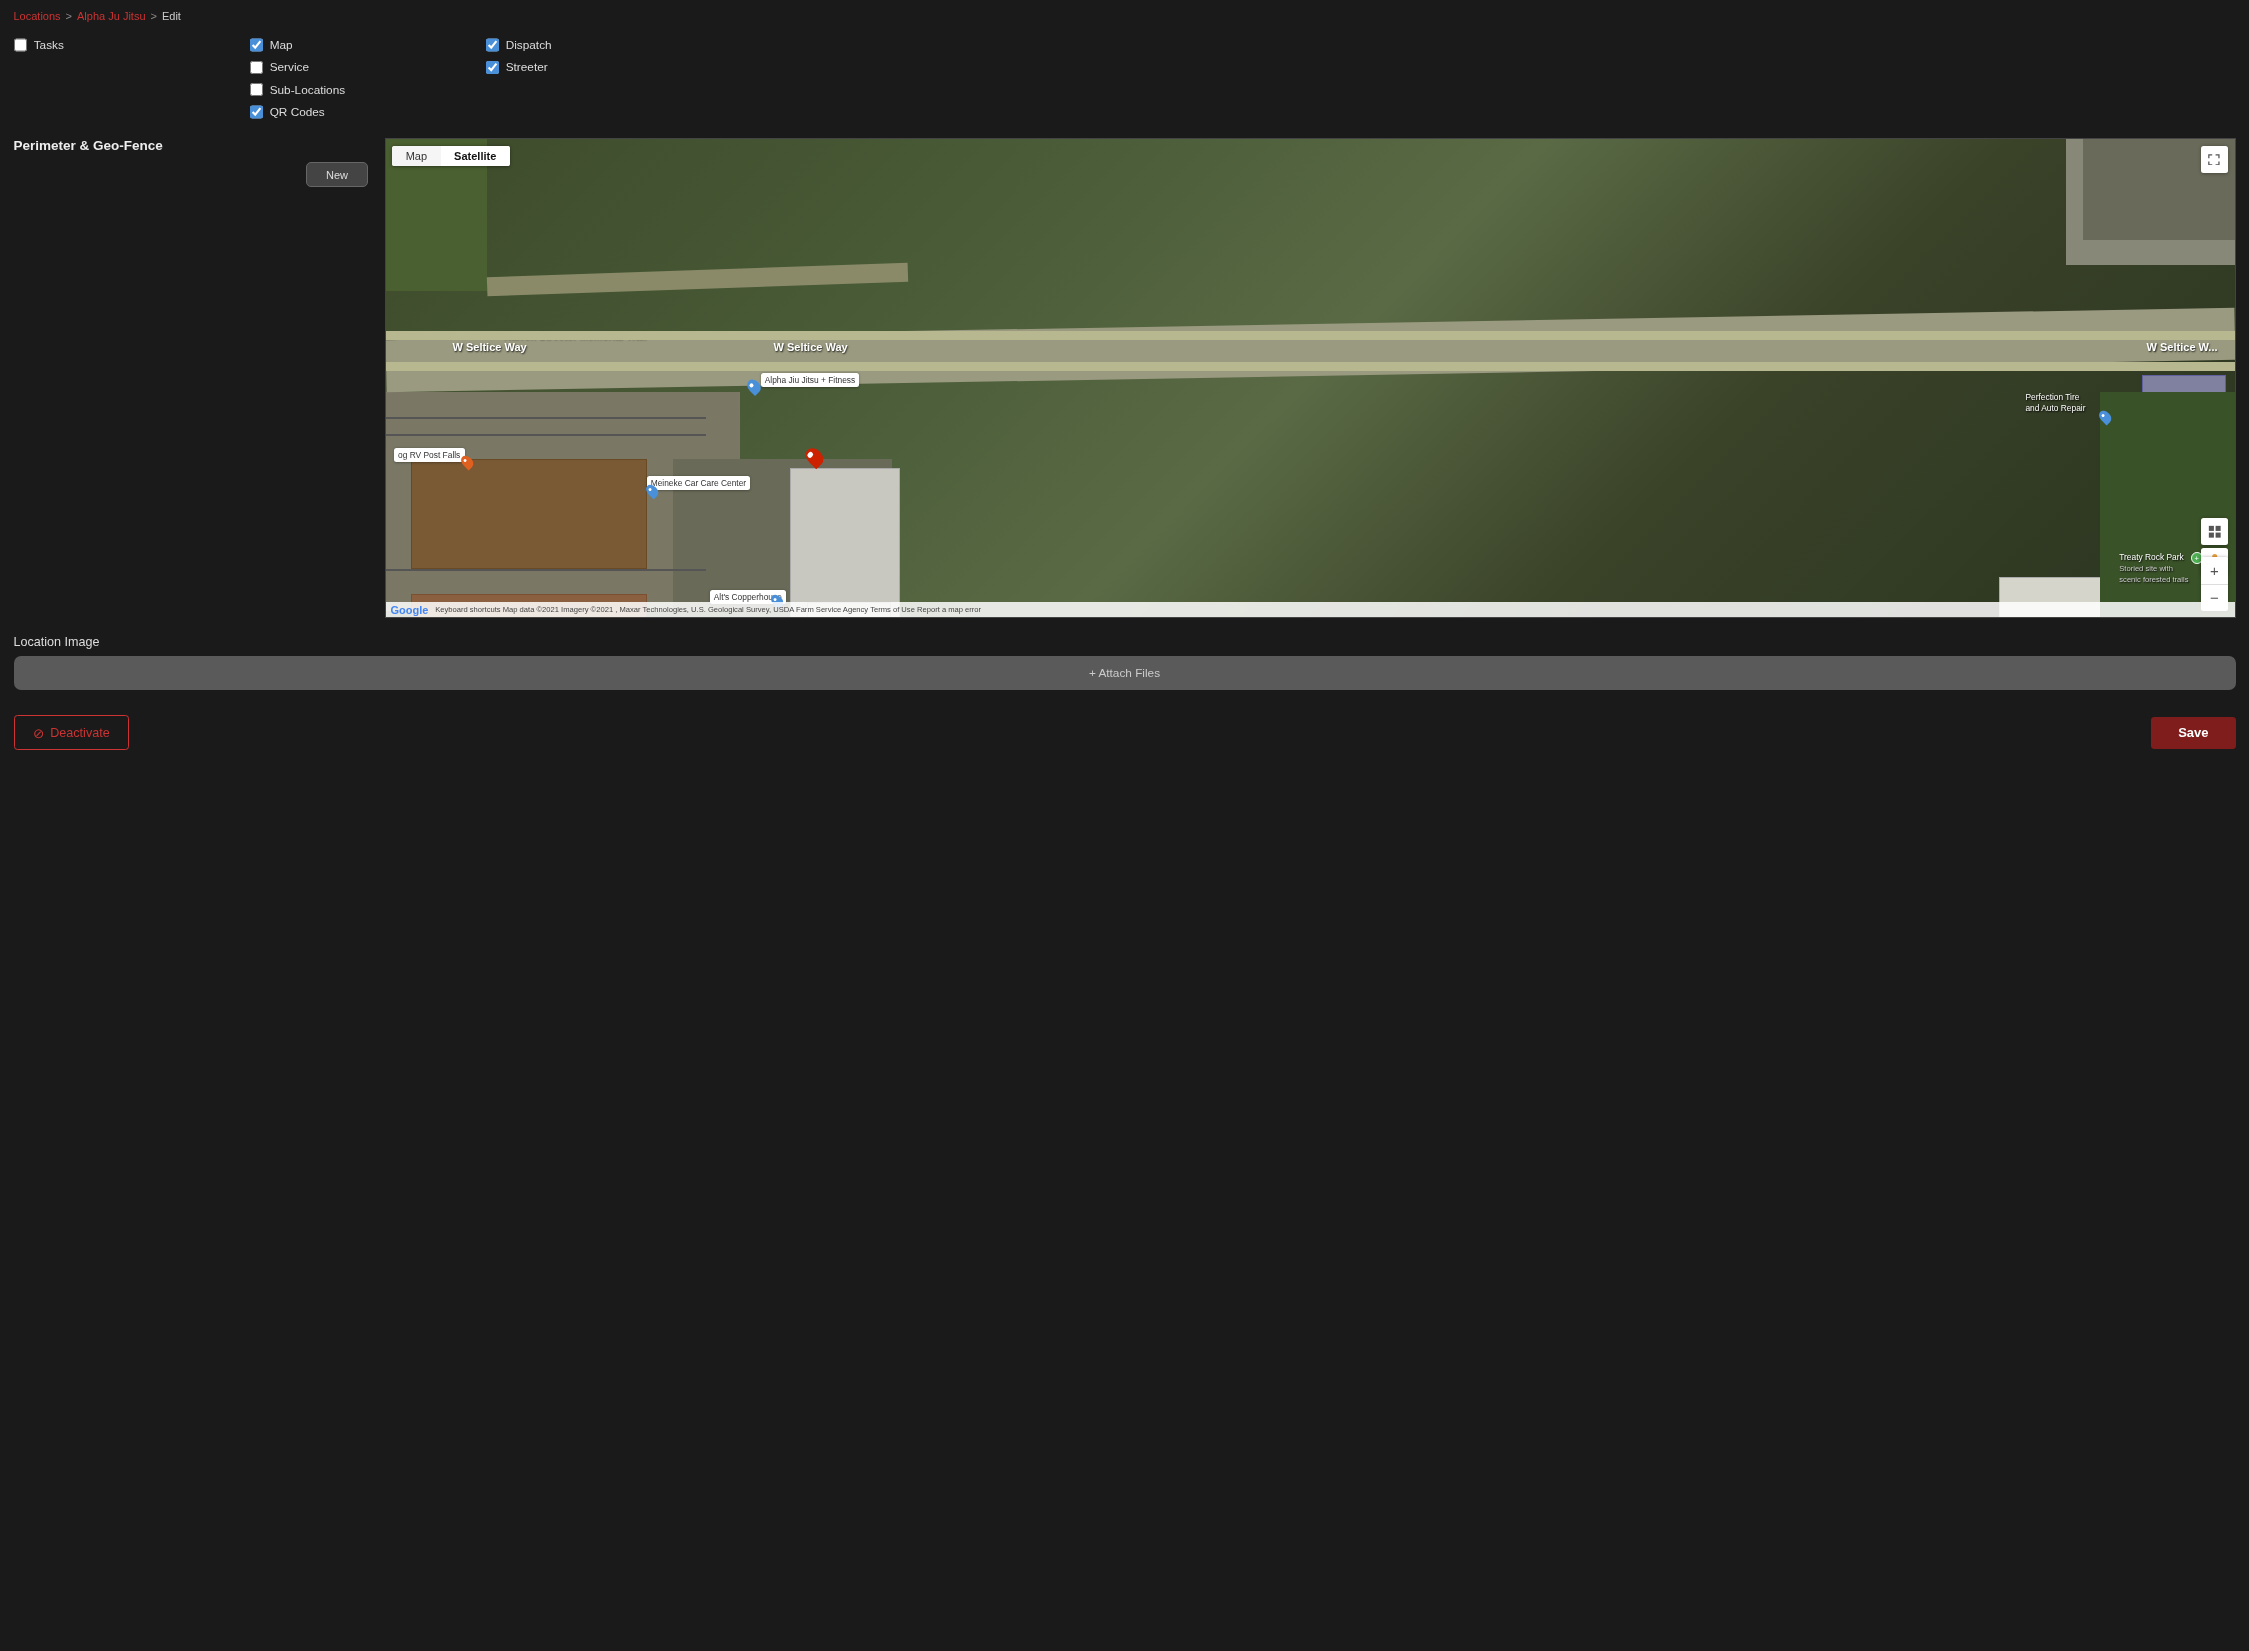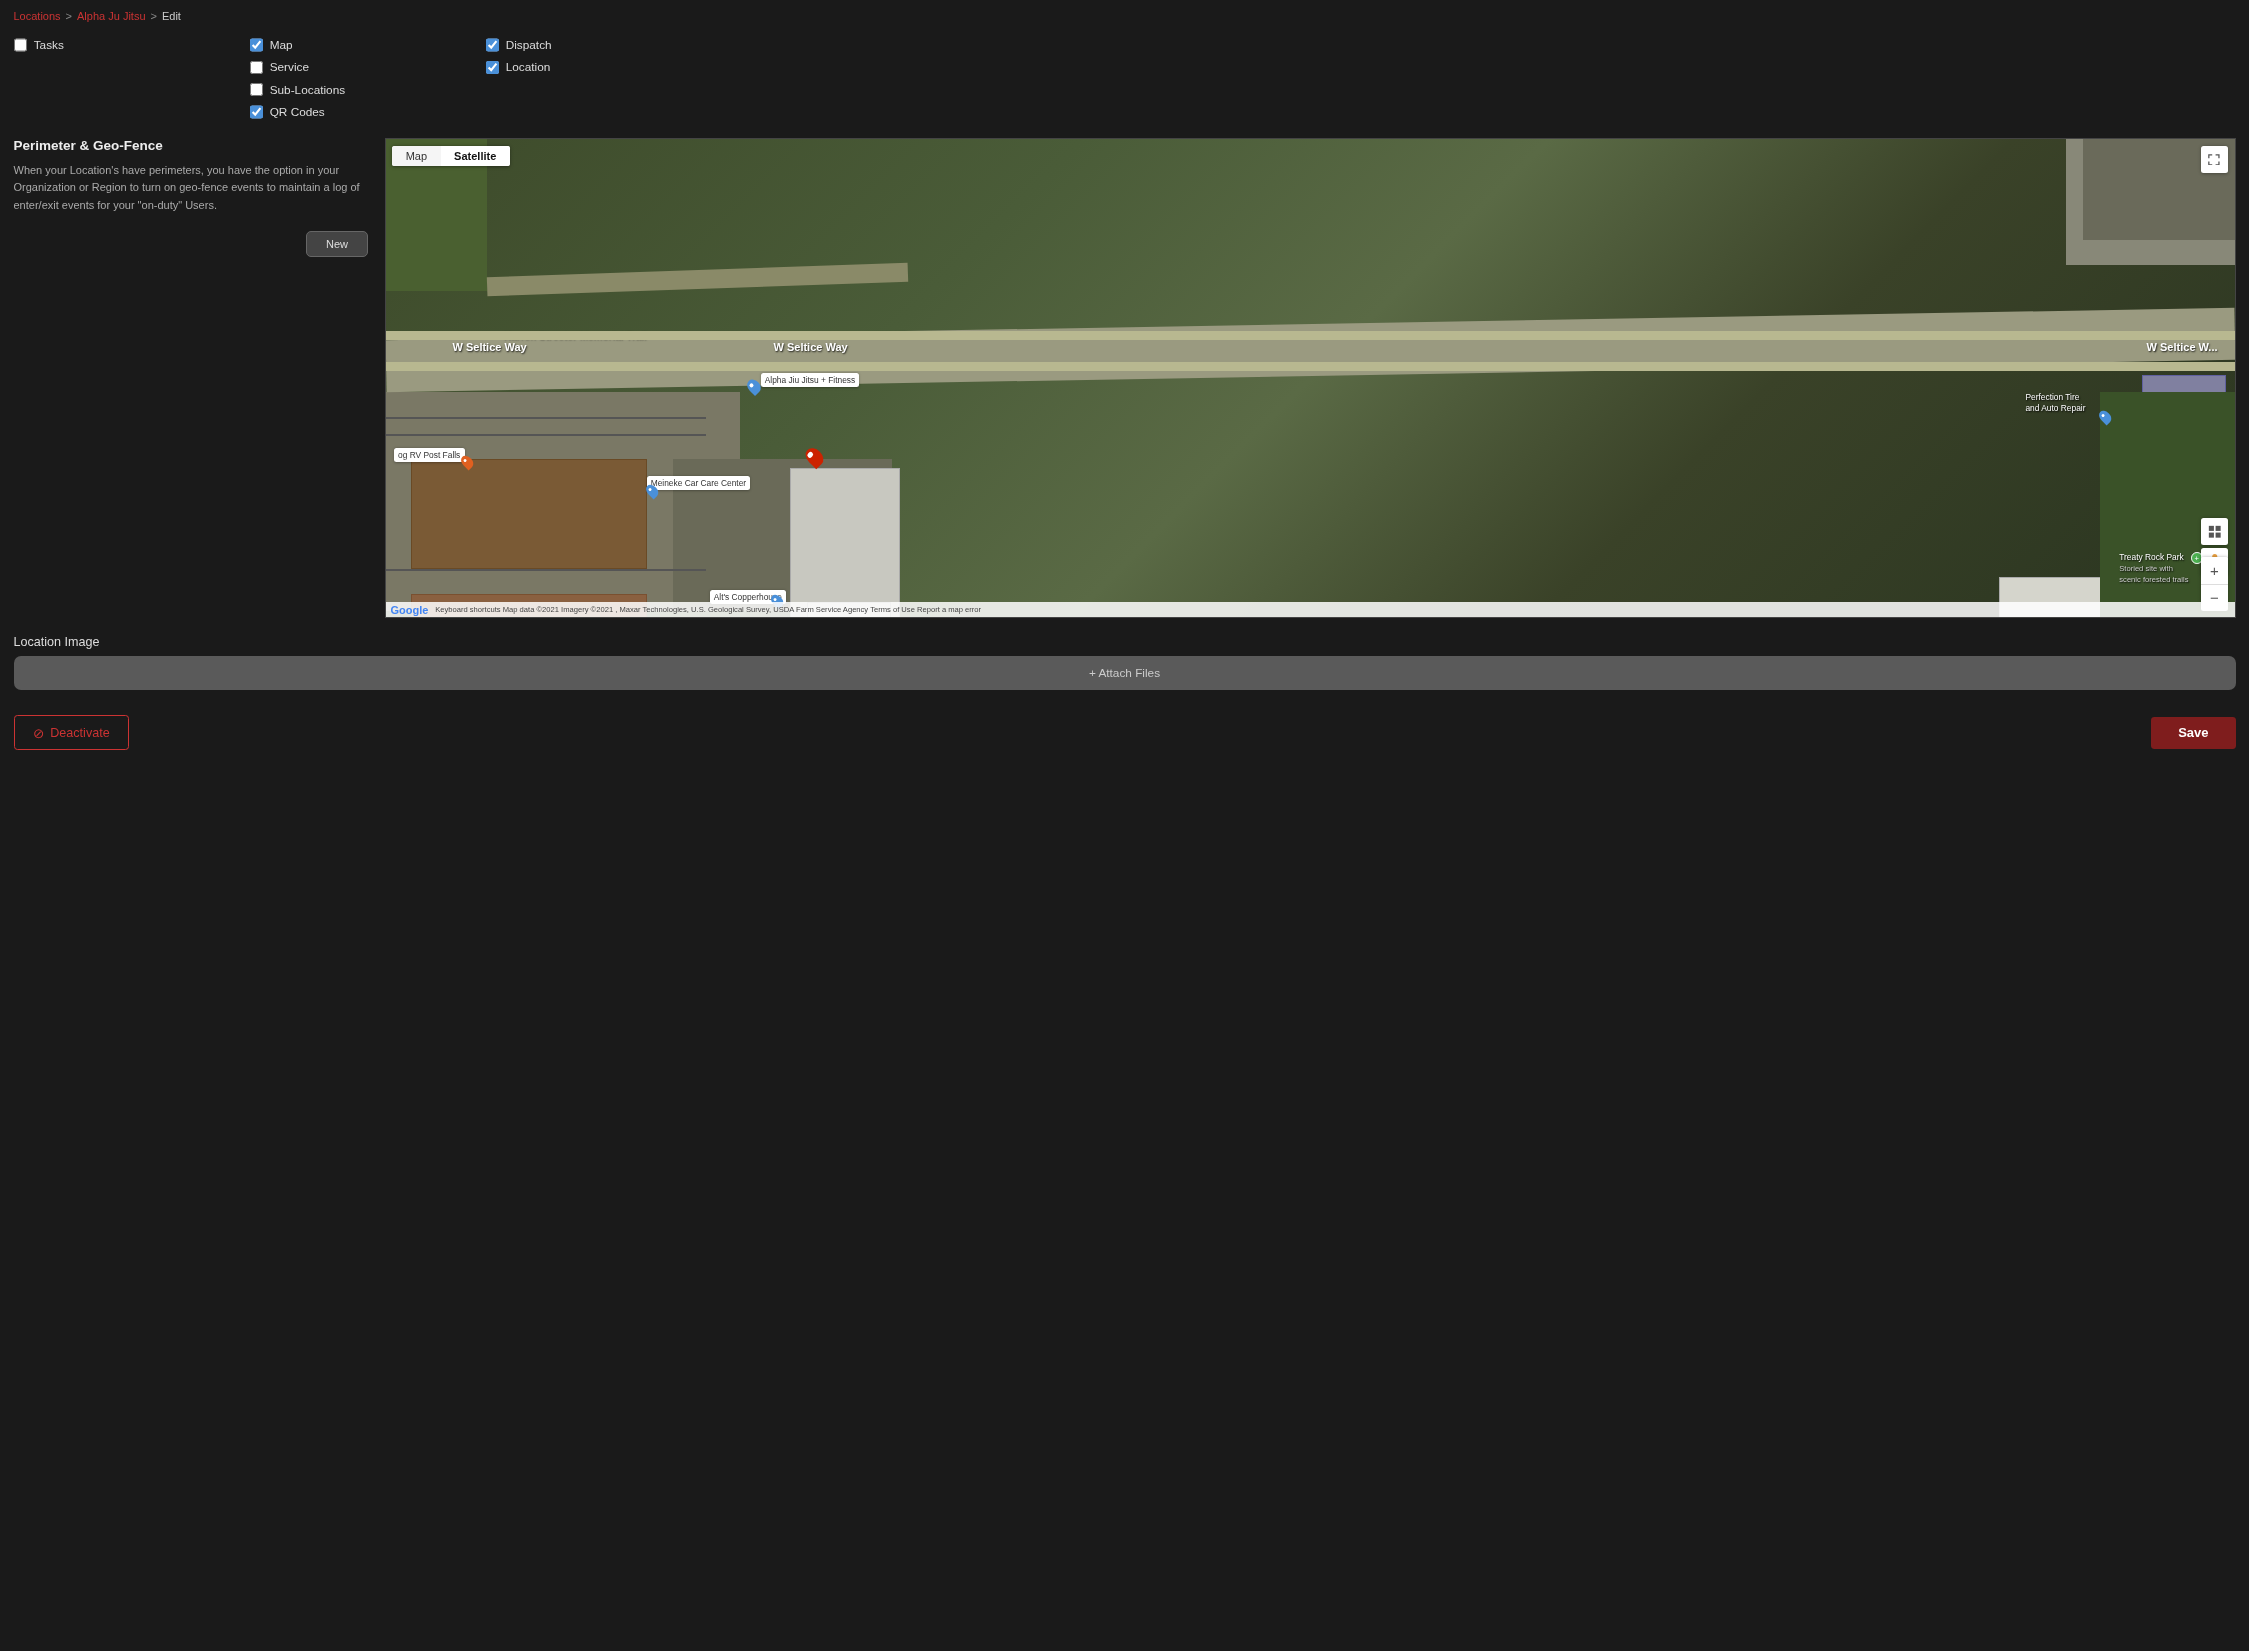"Location" label { text: Location -> Streeter }
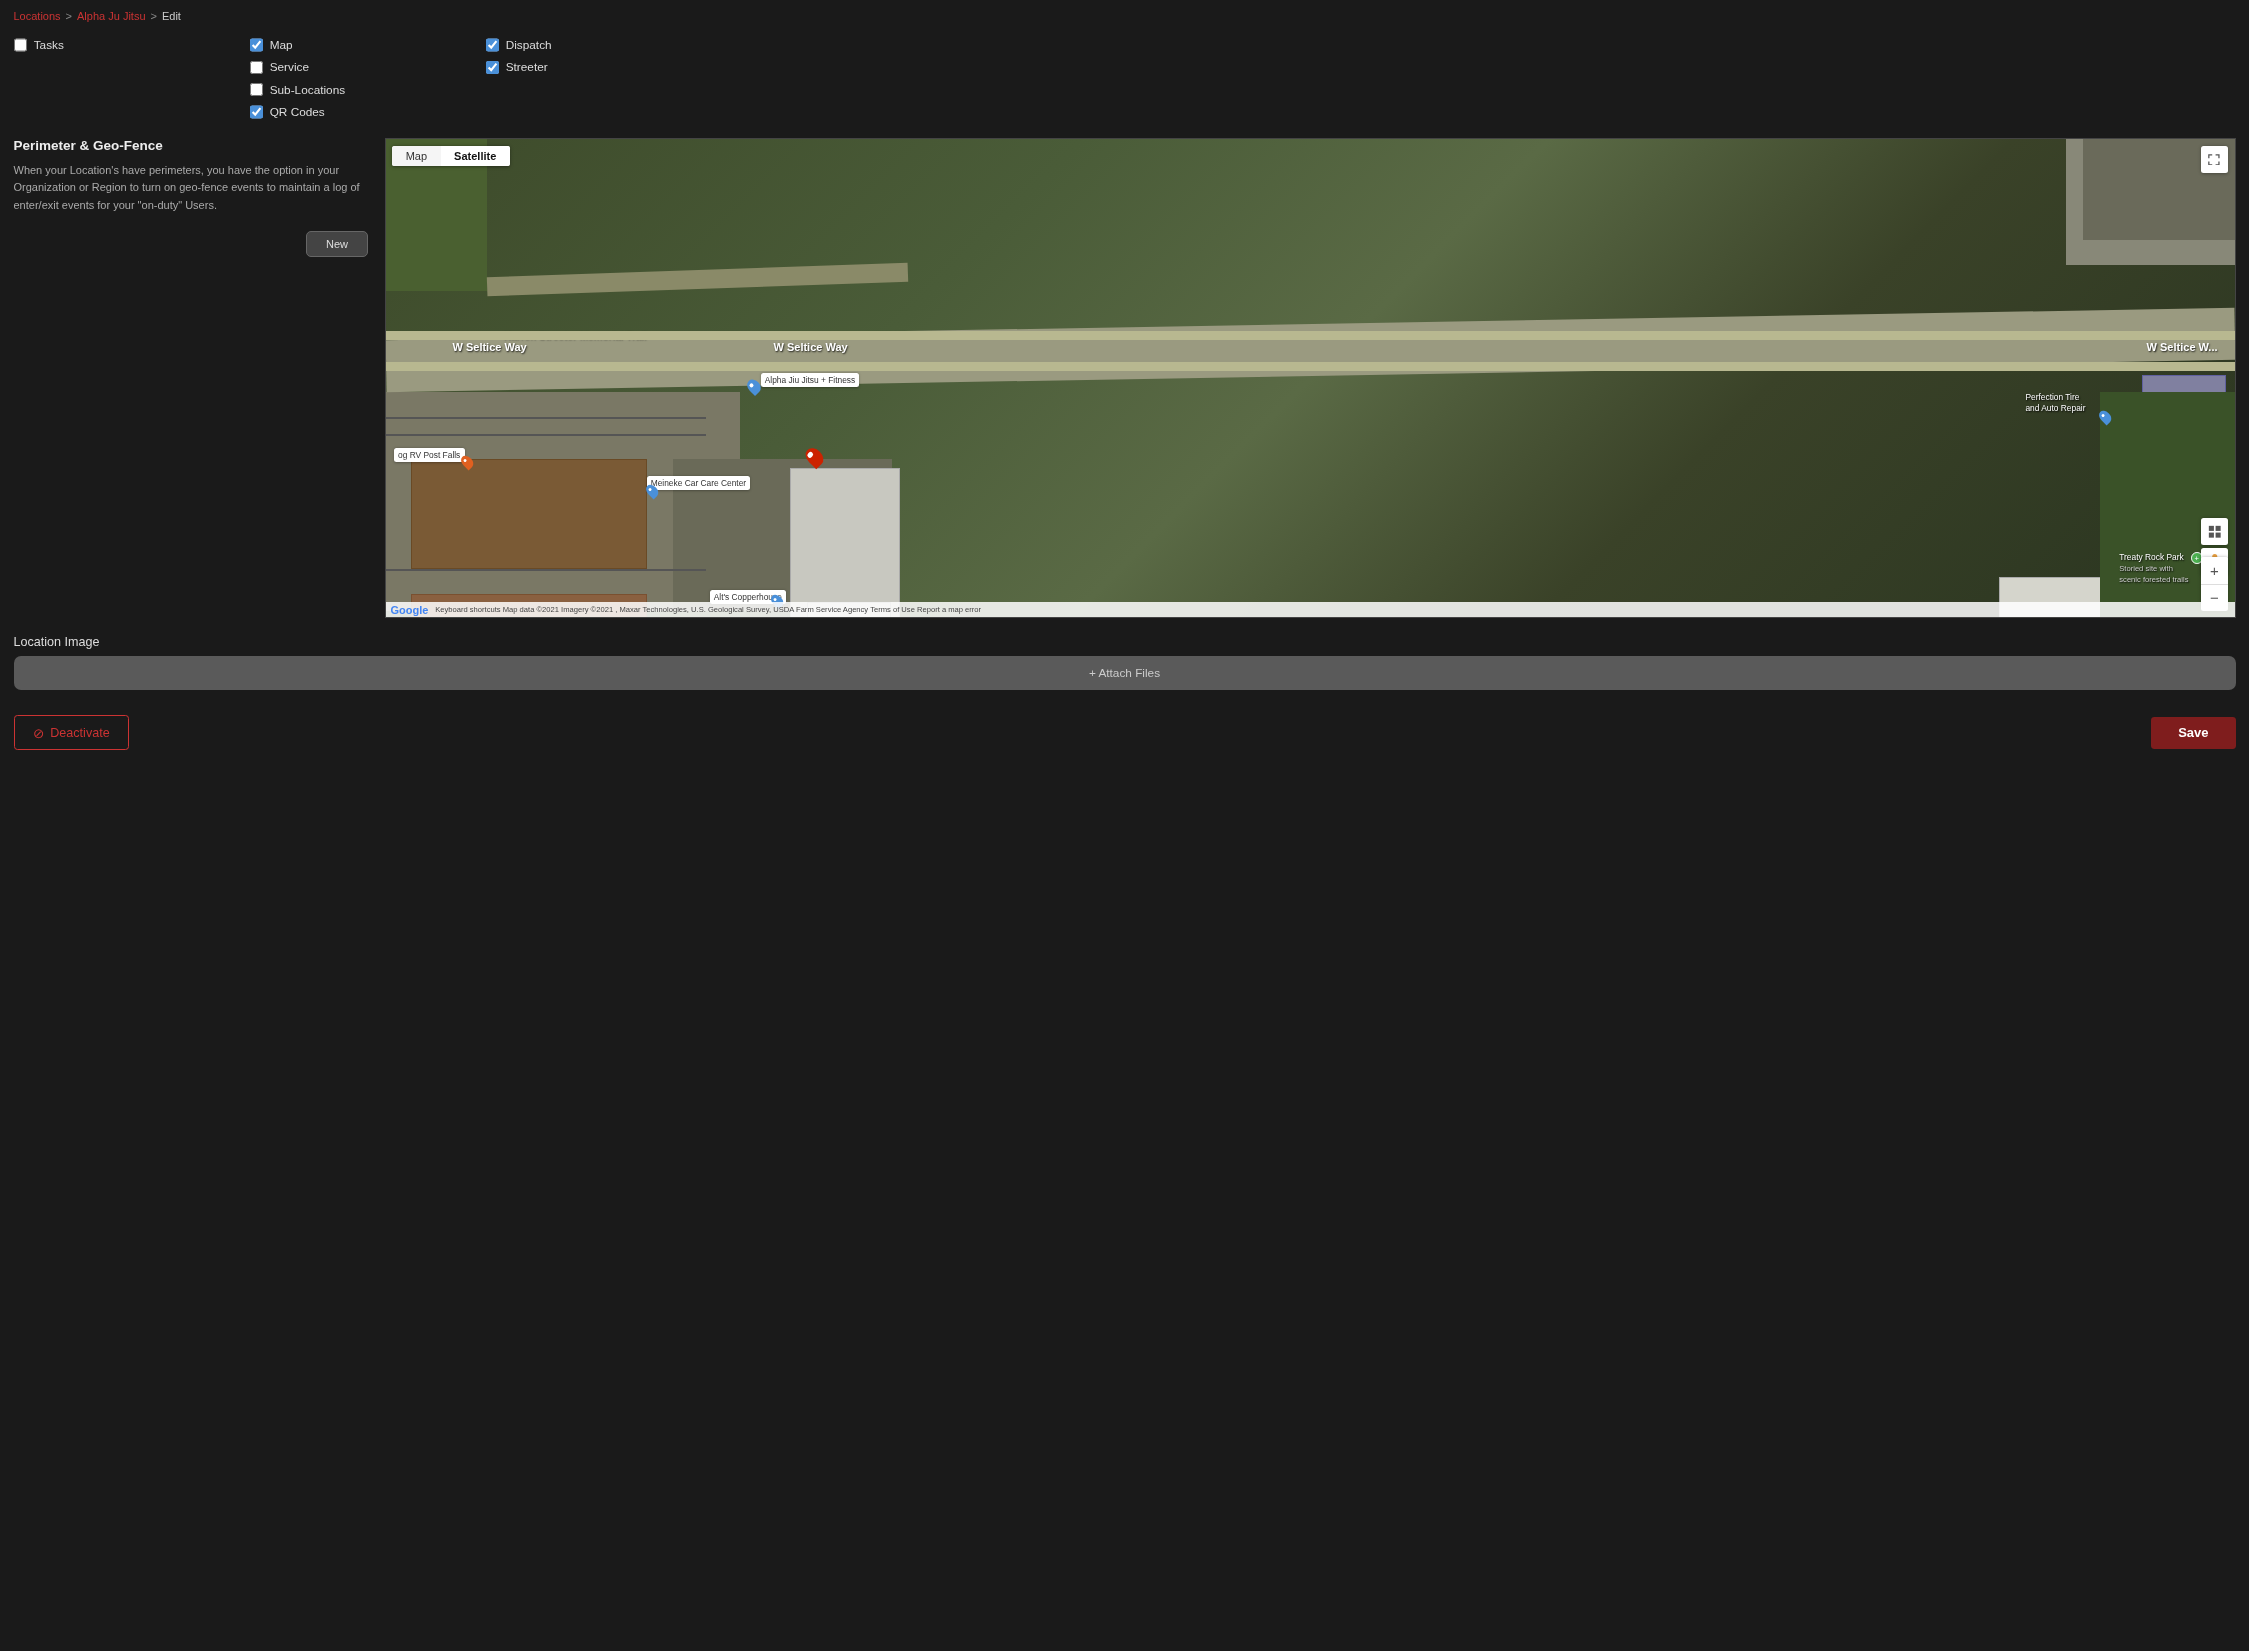"When your Location's have perimeters," div.section-description { html: <div>When your Location's have perimeters, you have the option in your Organization or Region to turn on geo-fence events to maintain a log of enter/exit events for your "on-duty" Users.</div> -> none }
